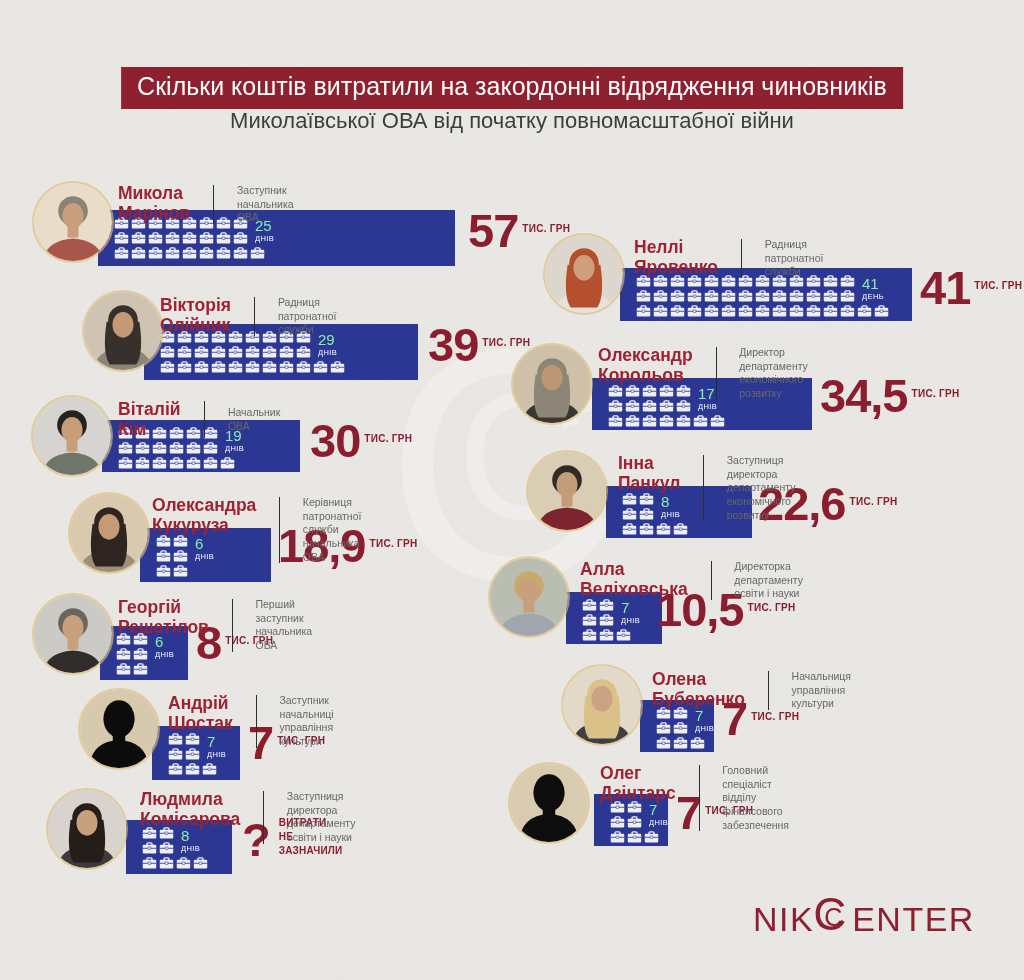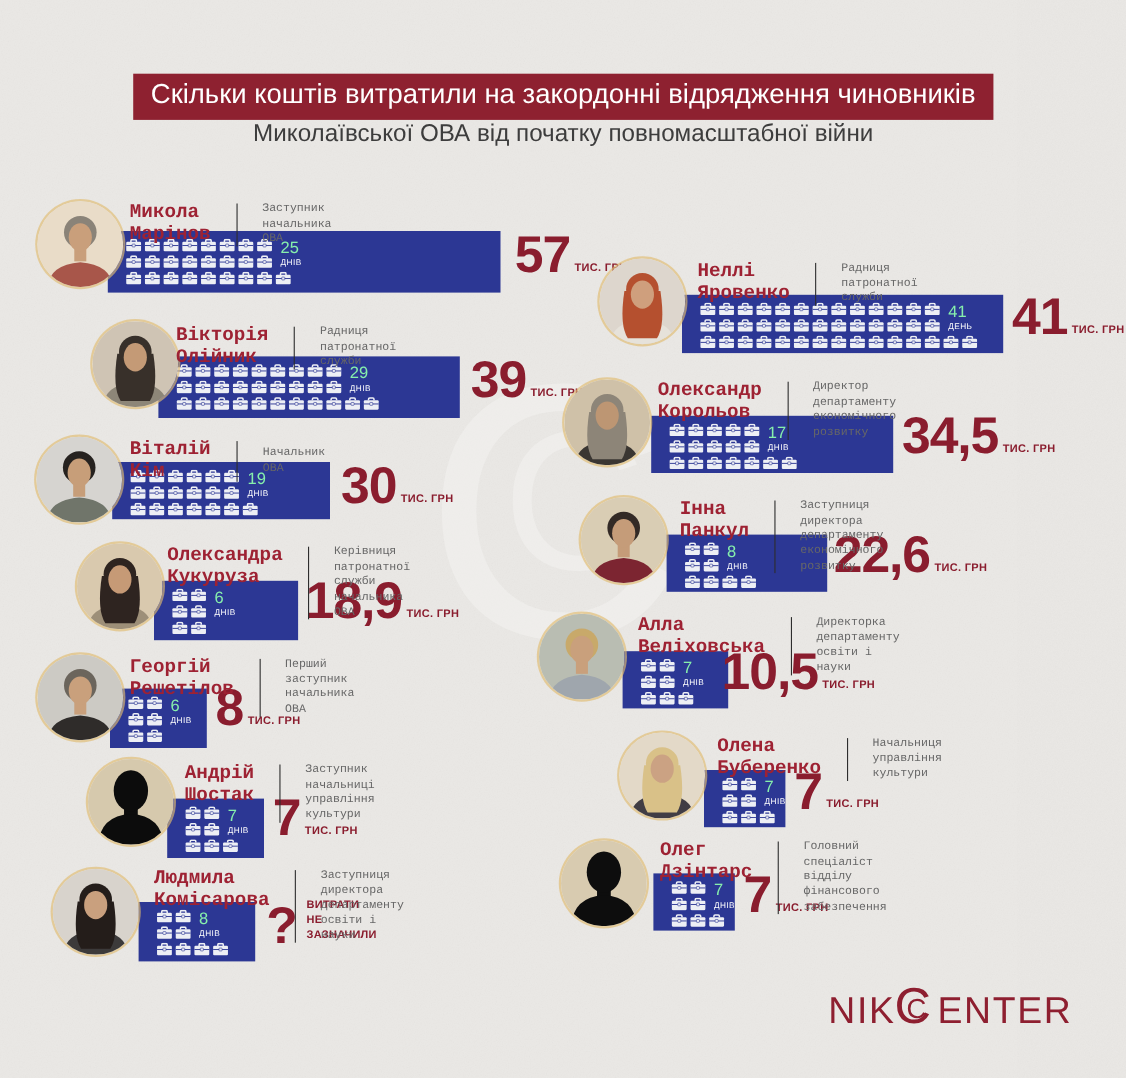"Микола" .namebox { font-family: Liberation Mono, monospace -> none }
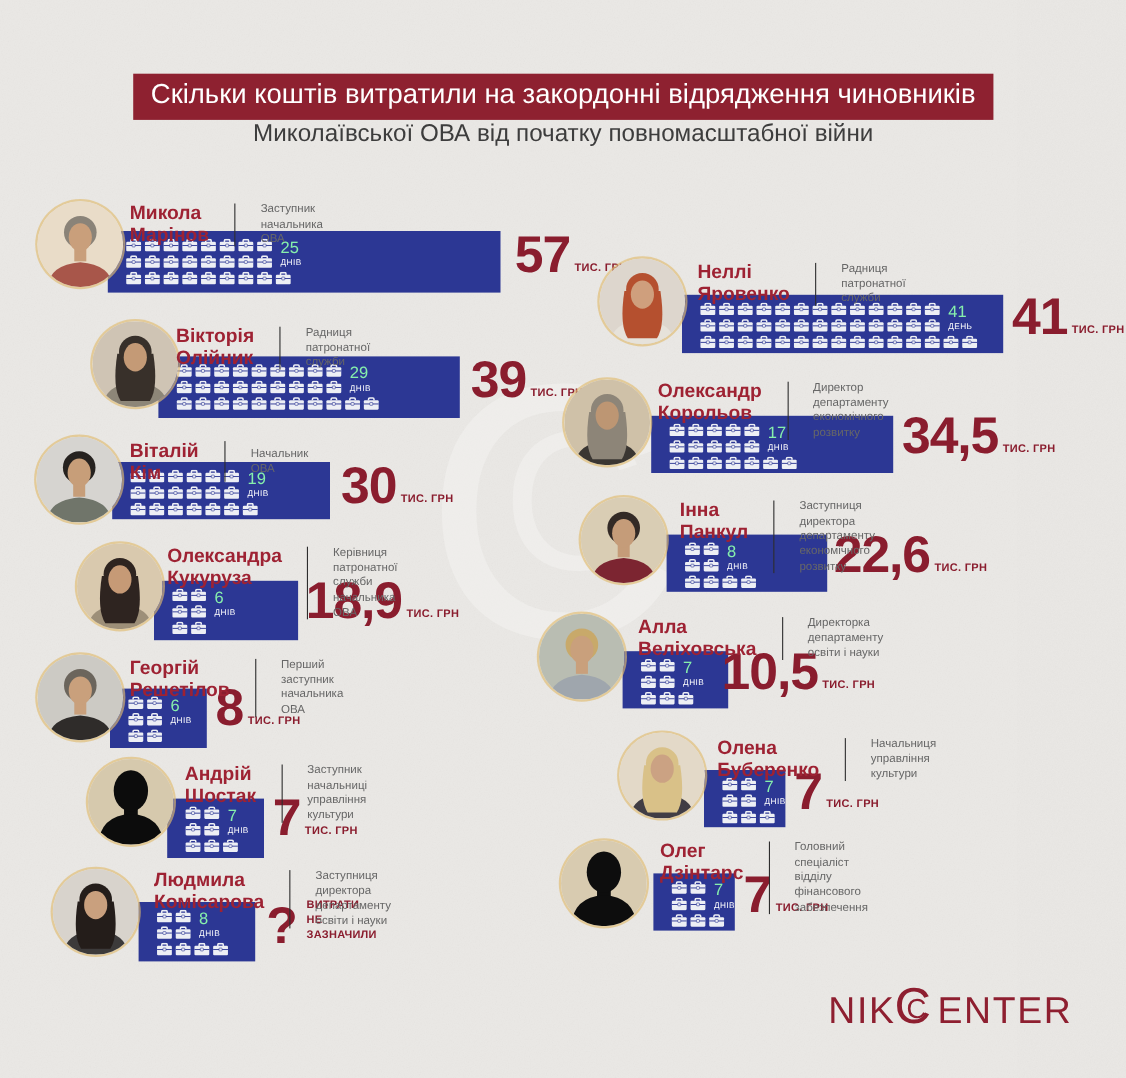"57" .amount { align-items: flex-end -> center }
